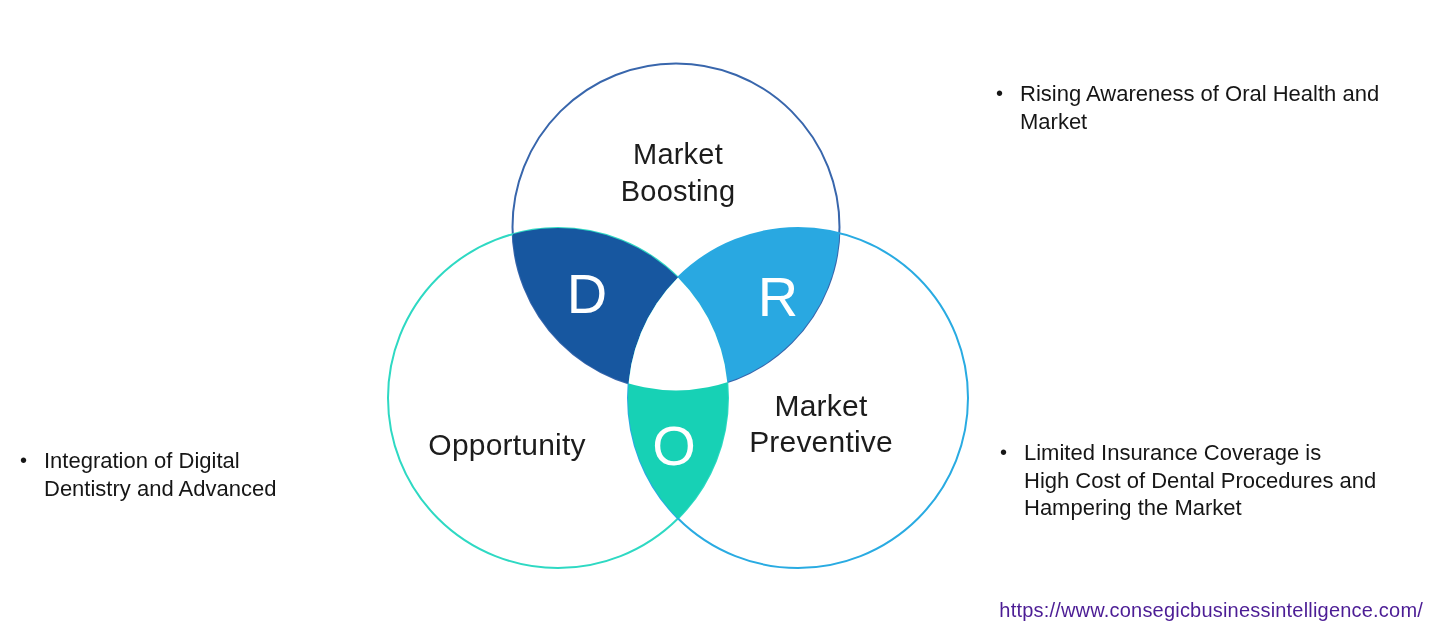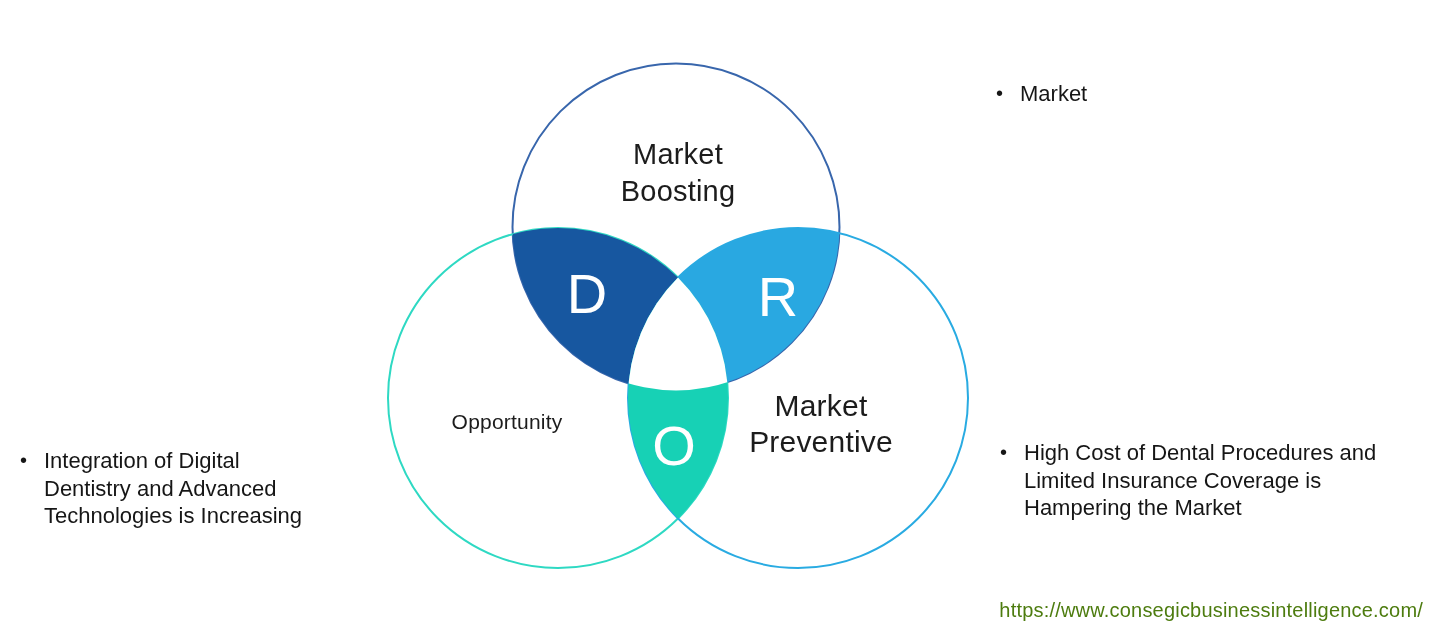"Rising Awareness of Oral Health" div { html: none -> <div>Rising Awareness of Oral Health and</div> }
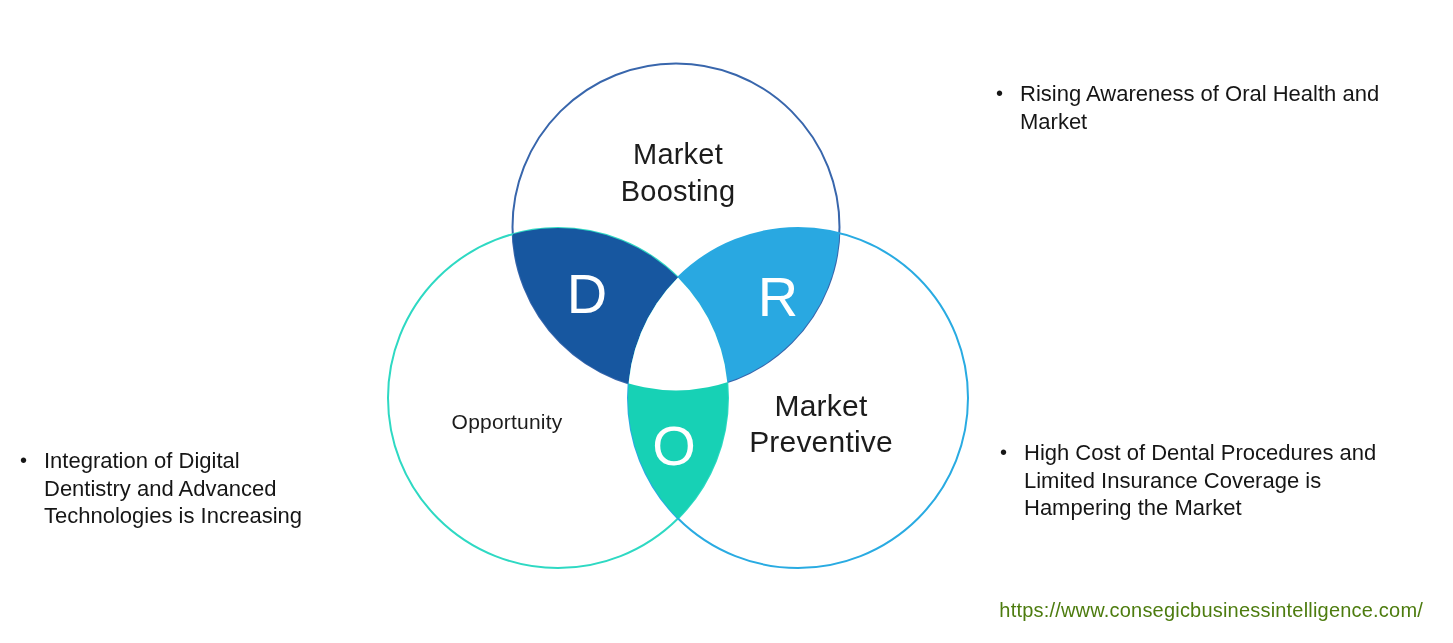"Opportunity" div.circle-label { font-size: 21px -> 30px; top: 403px -> 426px }
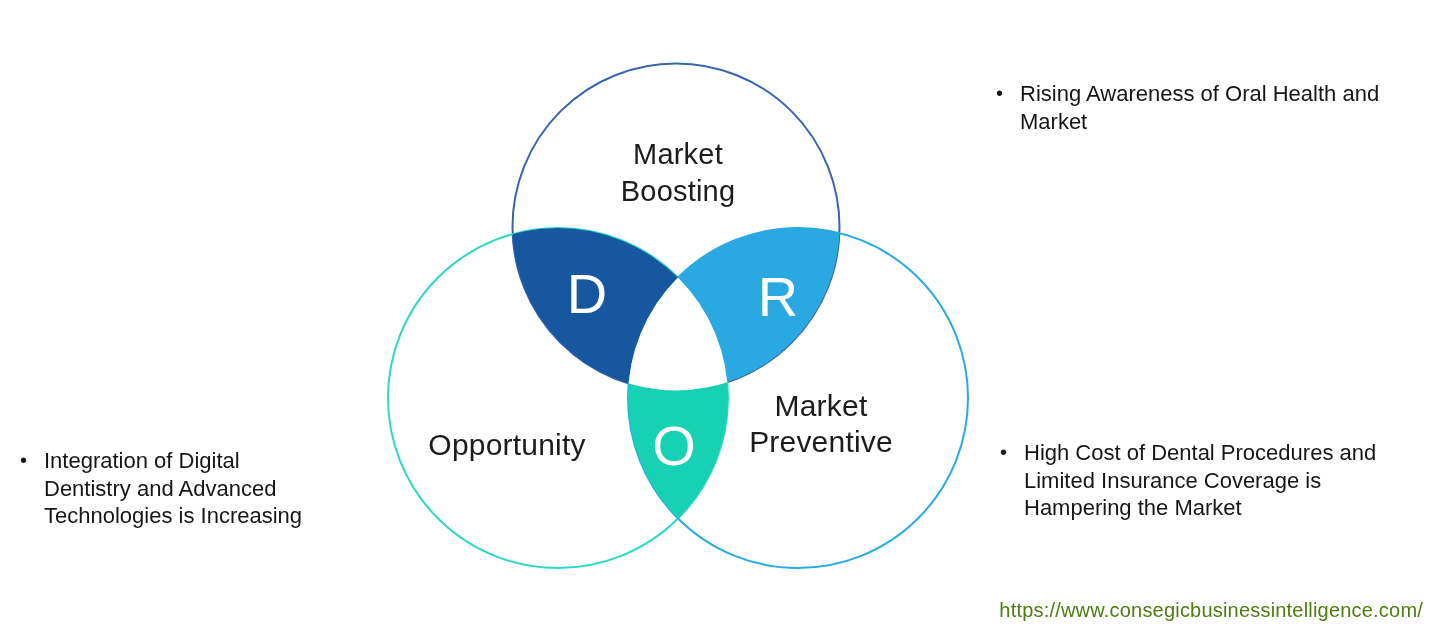"High Cost of Dental Procedures" div { order: before "Limited Insurance Coverage is" -> after "Limited Insurance Coverage is" }
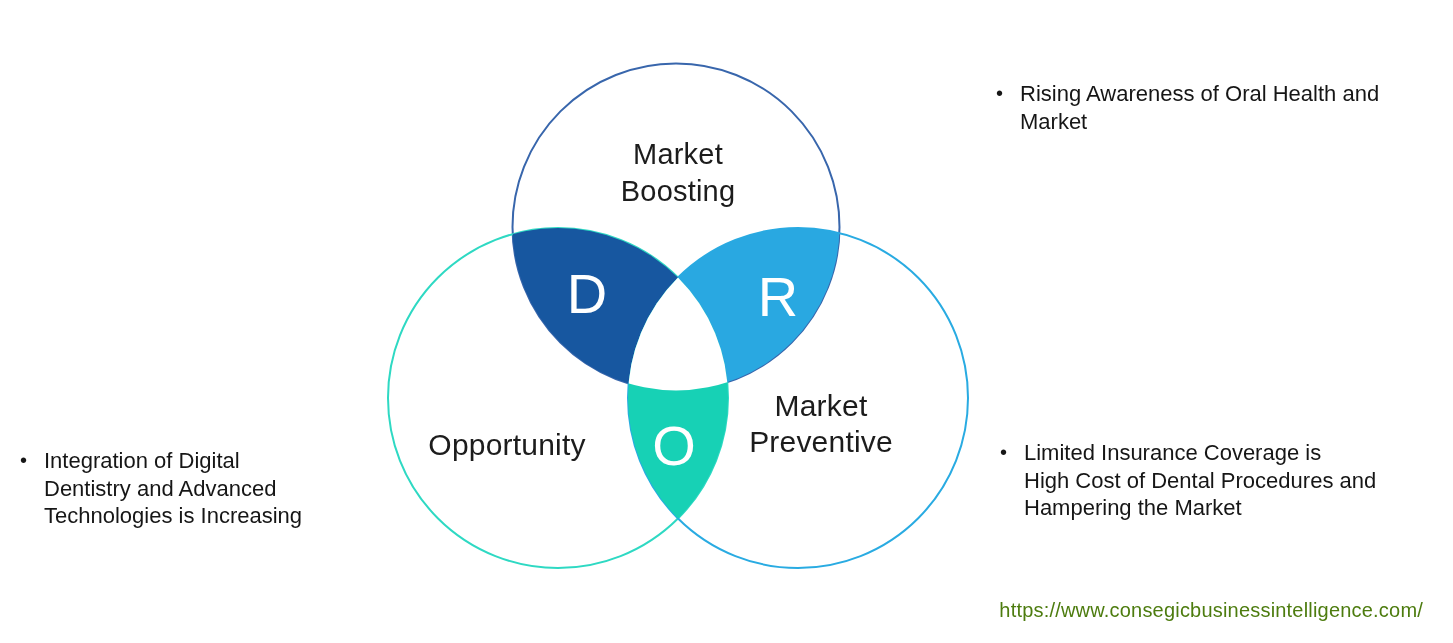"Technologies is Increasing" div { html: <div>Technologies is Increasing</div> -> none }
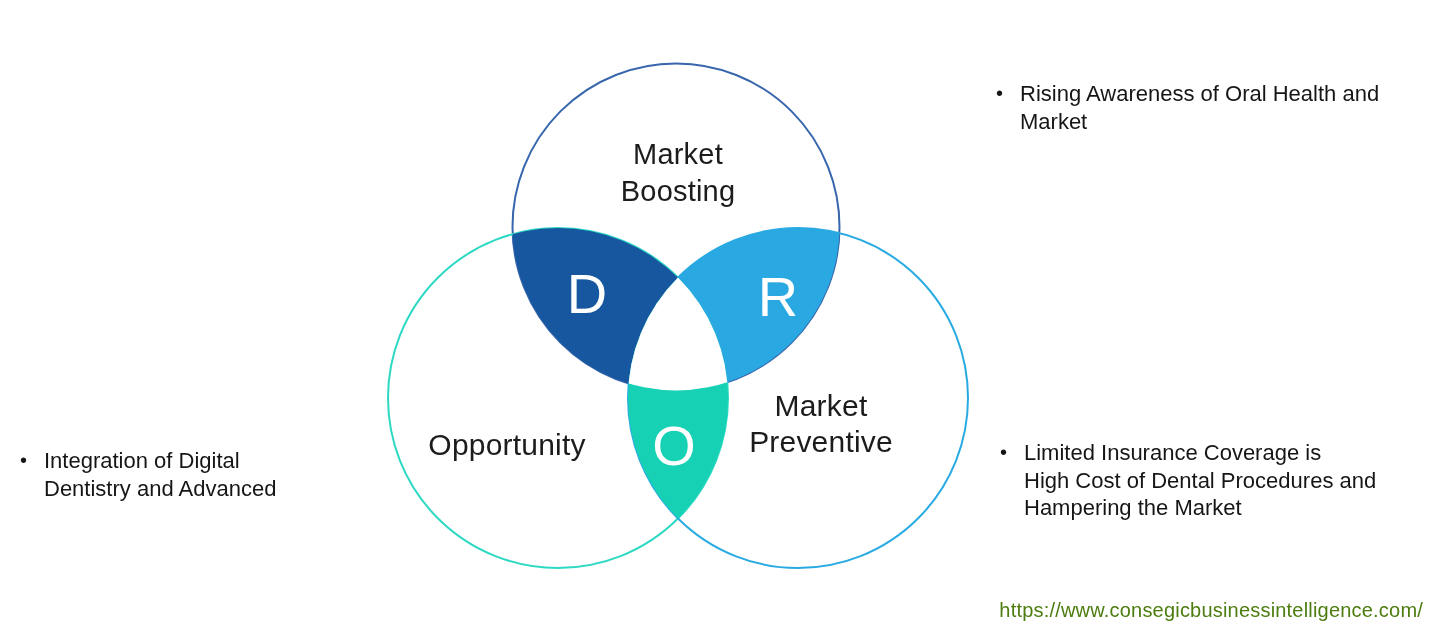"https://www.consegicbusinessintelligence" .footer-url { color: #4d7c0f -> #4c1d95 }
